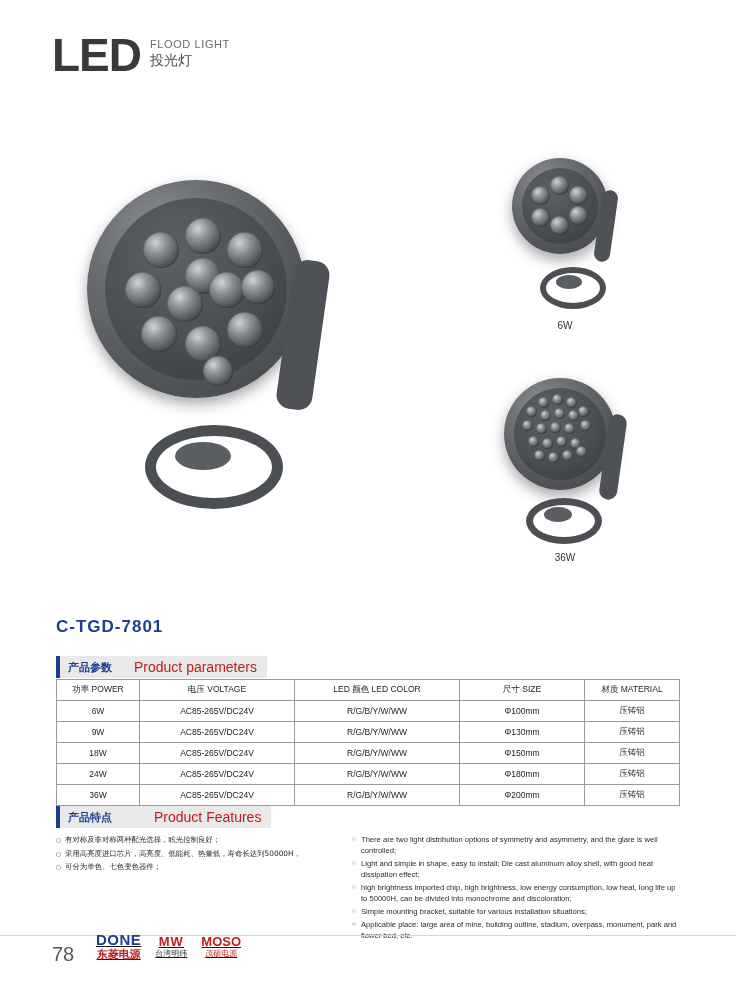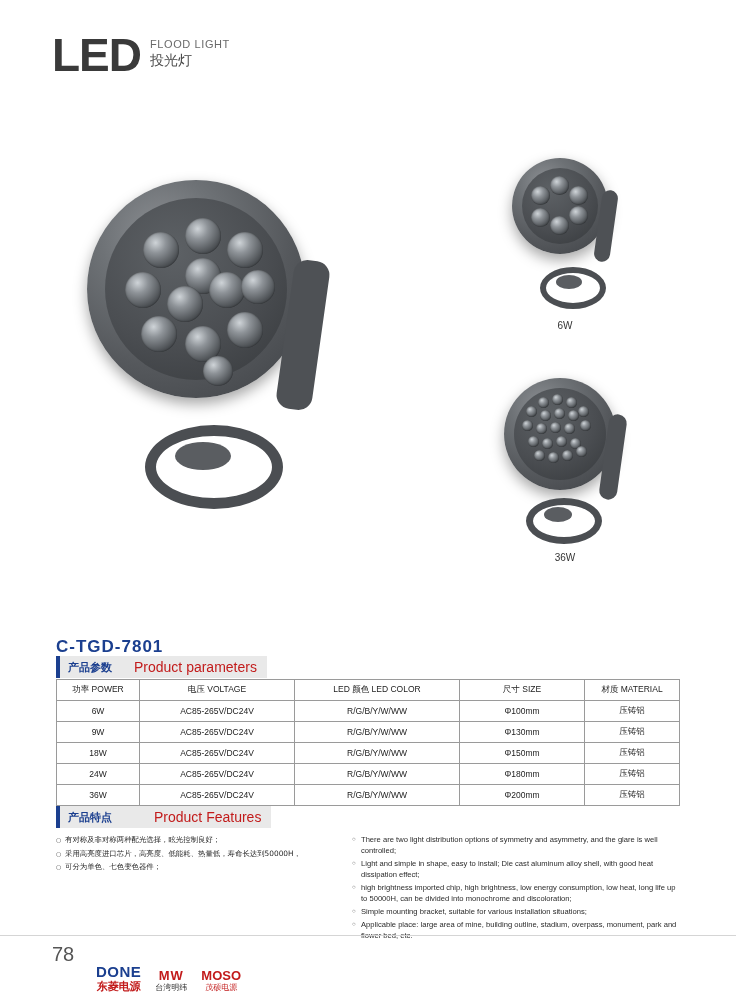"C-TGD-7801" .model-code { margin-top: 20px -> none }
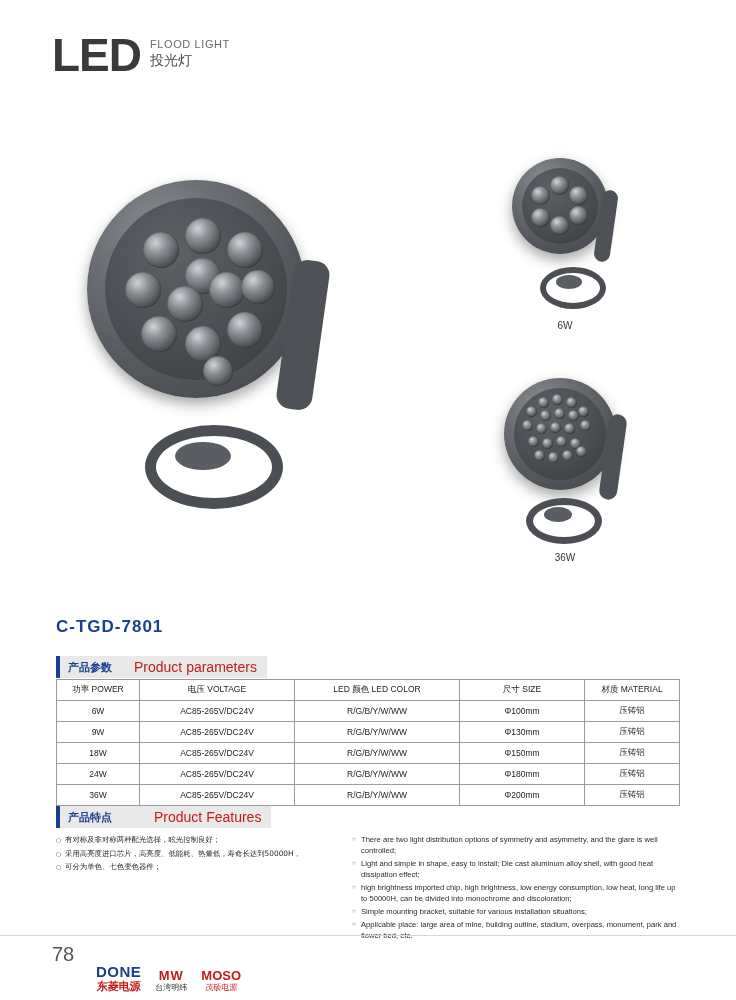"DONE" .logo-row { align-items: flex-end -> center; text-decoration: none -> underline; top: 964px -> 932px }
